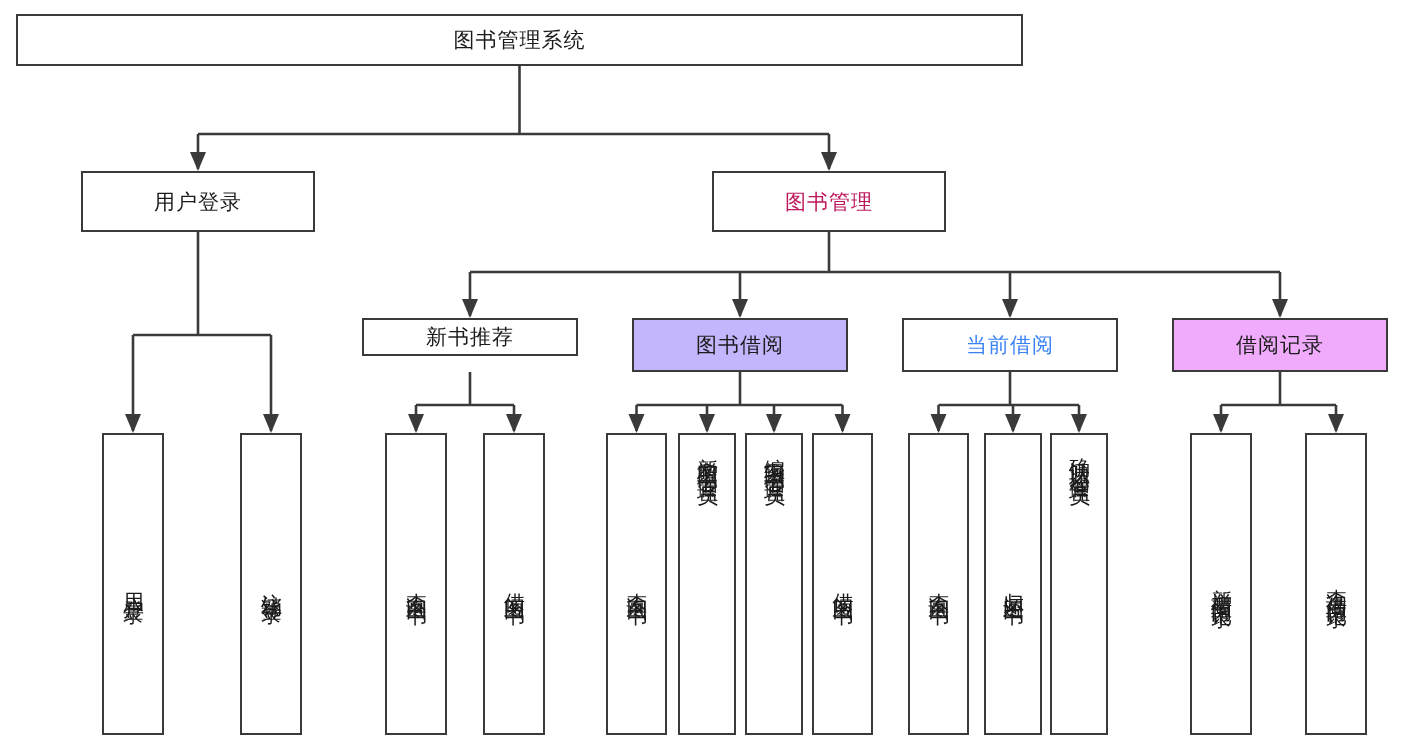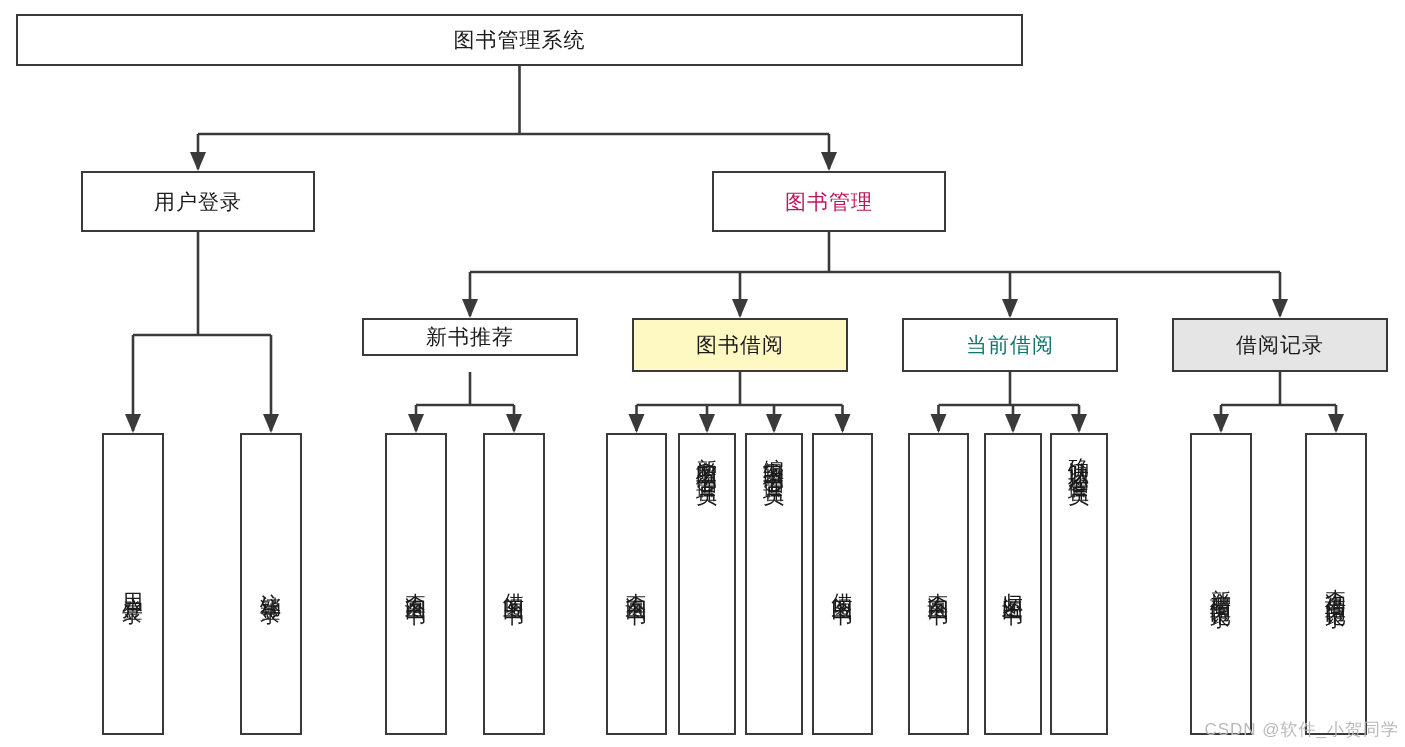"图书管理系统" #diagram-root { font-family: none -> Liberation Serif, serif }
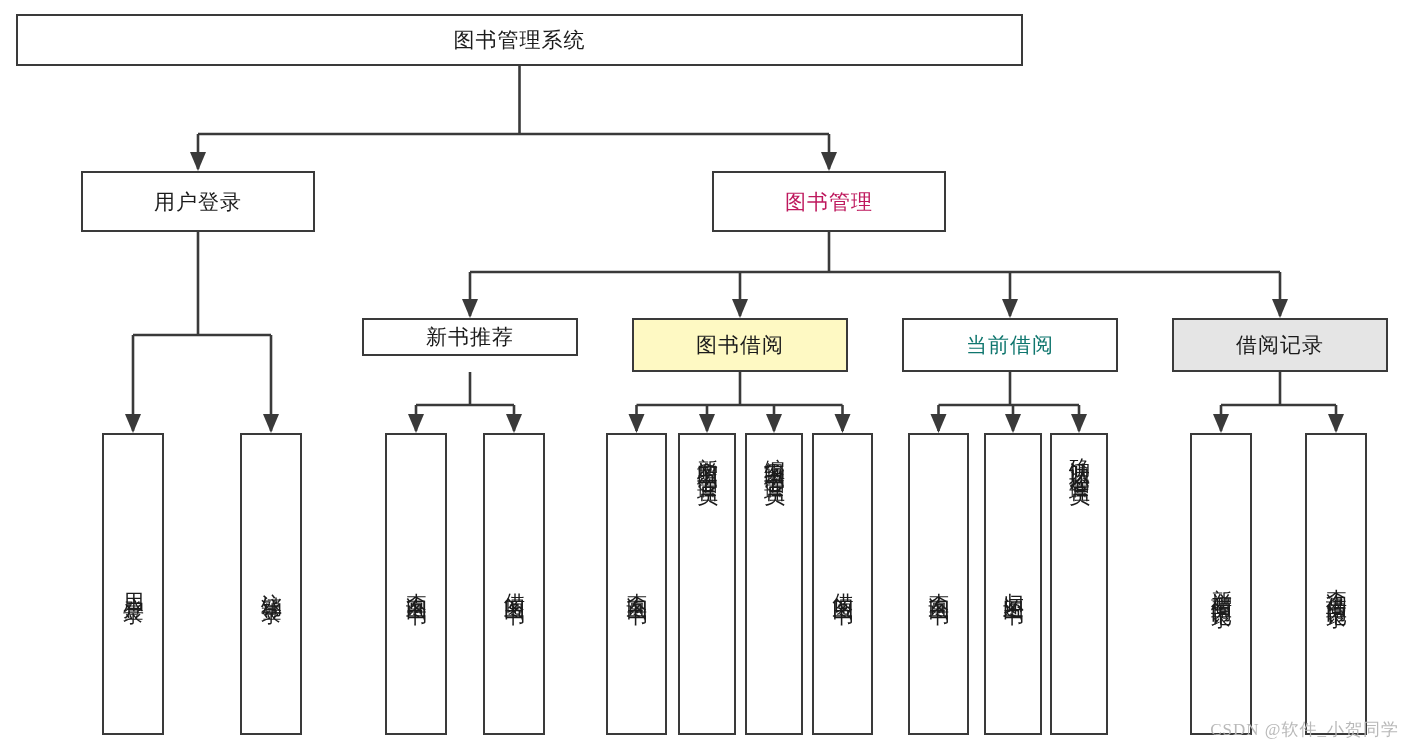"图书借阅" div.node-box { background: #fef9c3 -> #c4b5fd }
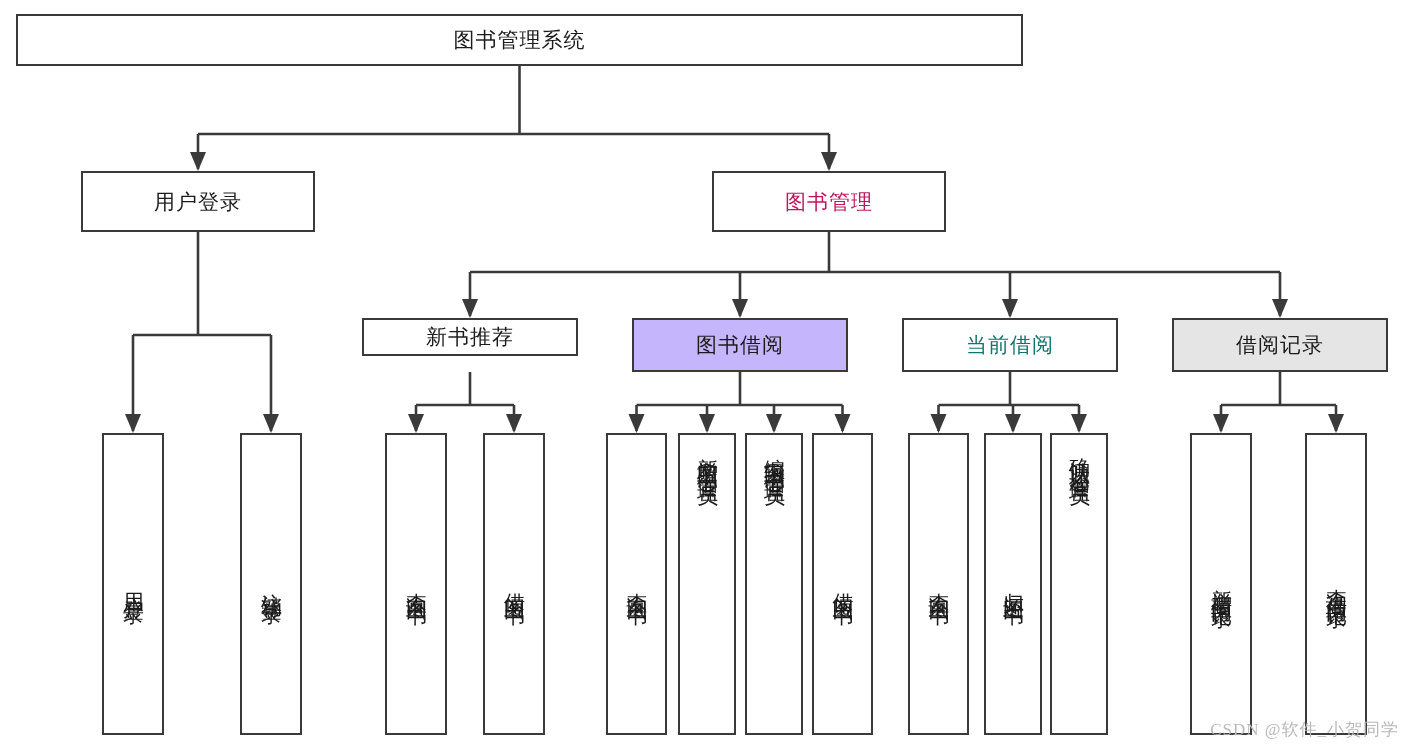"当前借阅" div.node-label-h { color: #0f766e -> #3b82f6 }
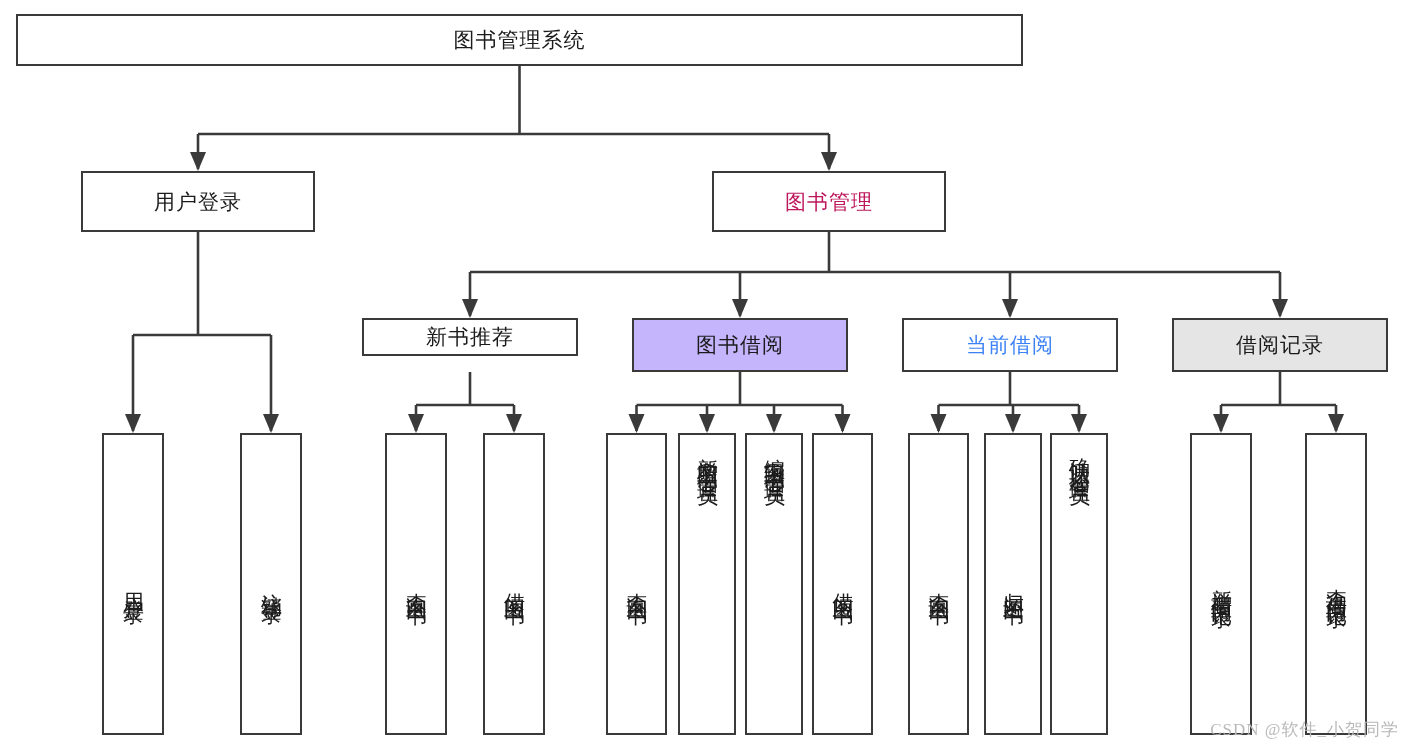"借阅记录" div.node-box { background: #e5e5e5 -> #f0abfc }
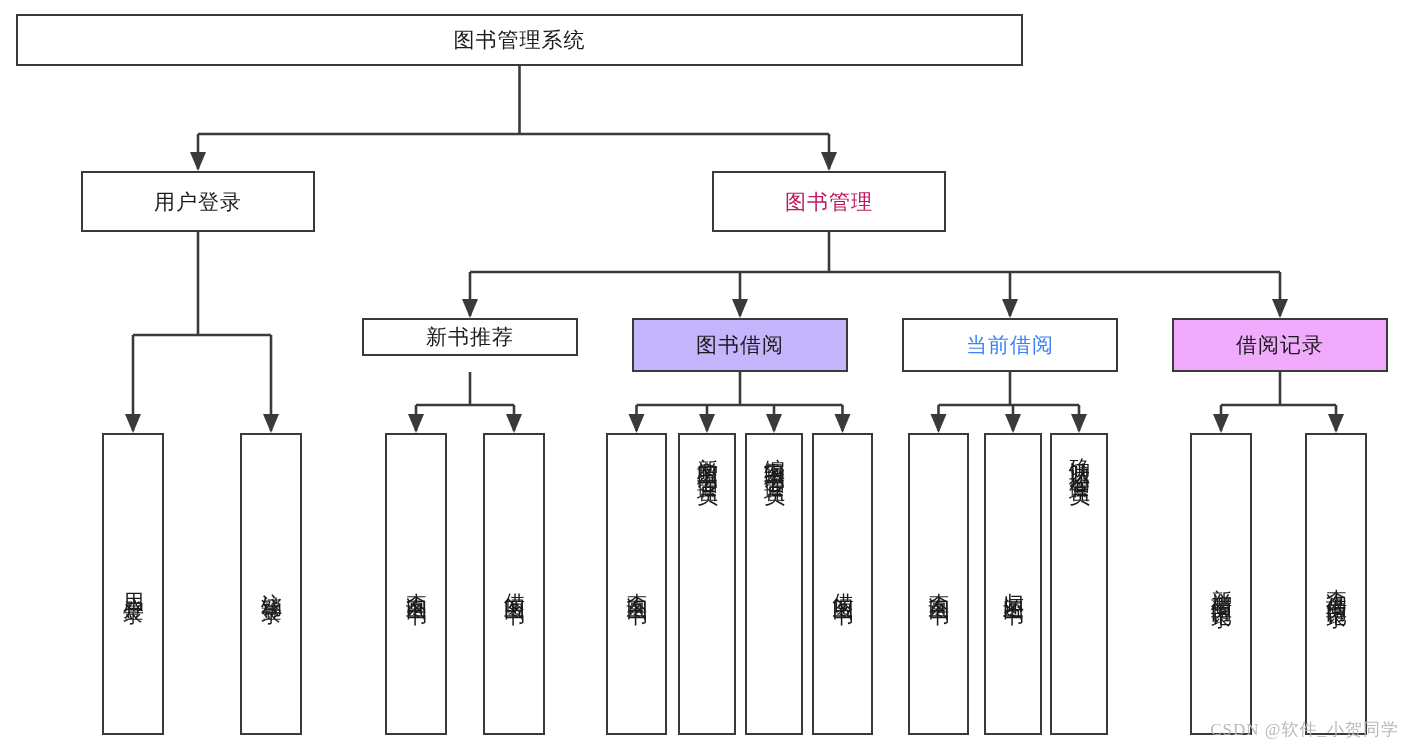"CSDN @软件_小贺同学" div { html: <div>CSDN @软件_小贺同学</div> -> none }
